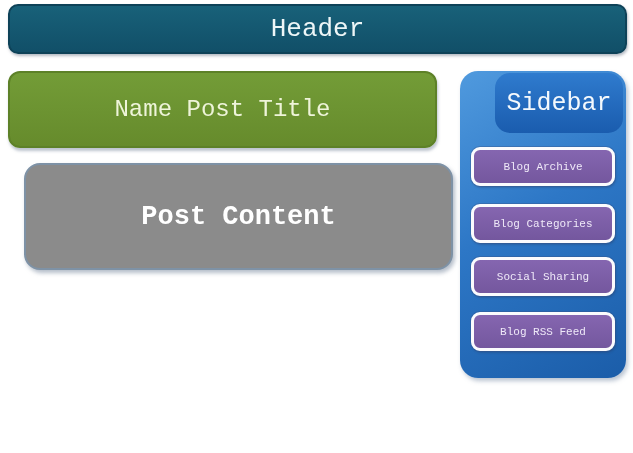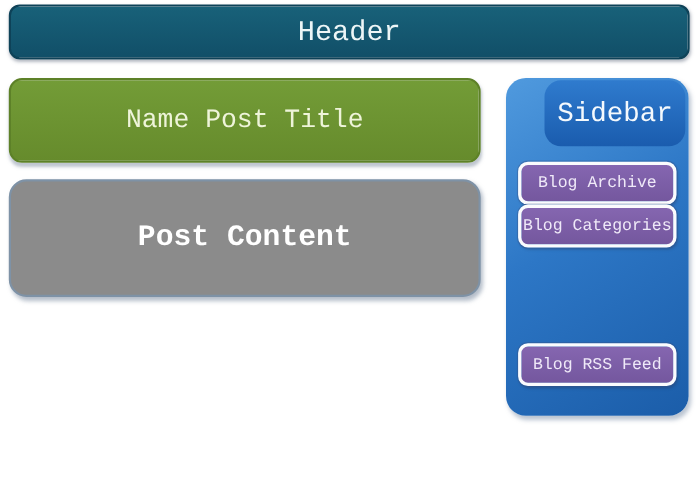"Blog Archive" .sb-item { font-size: 15px -> 11px }
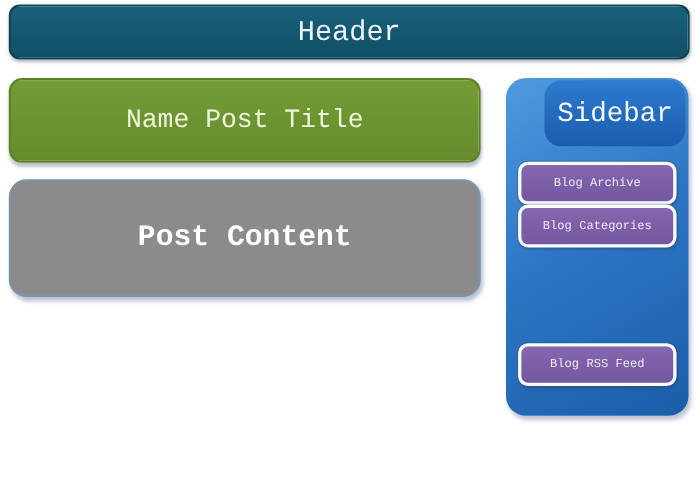"Post Content" .content-box { left: 8px -> 24px }
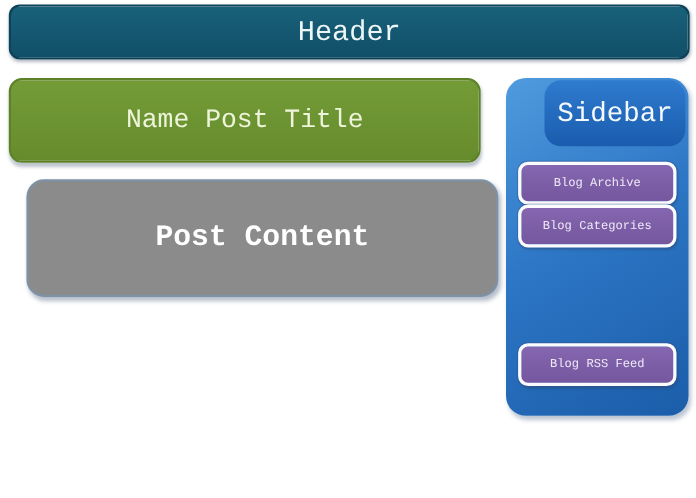"Blog Categories" .sb-item-2 { top: 115px -> 133px }
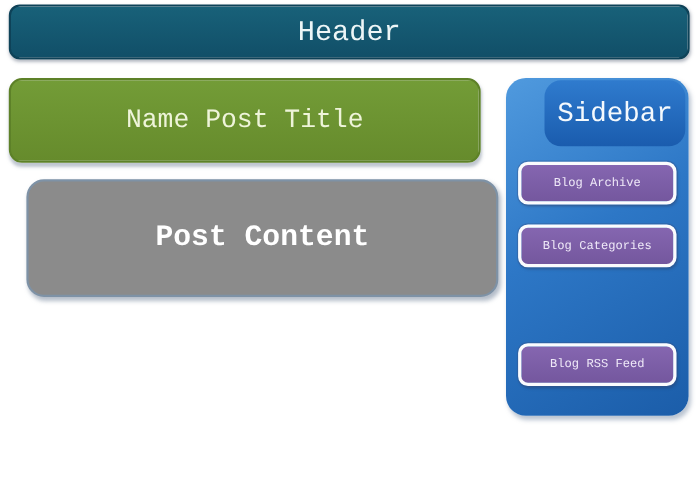"Social Sharing" div.sb-item { html: none -> <div> <span>Social Sharing</span> </div> }
